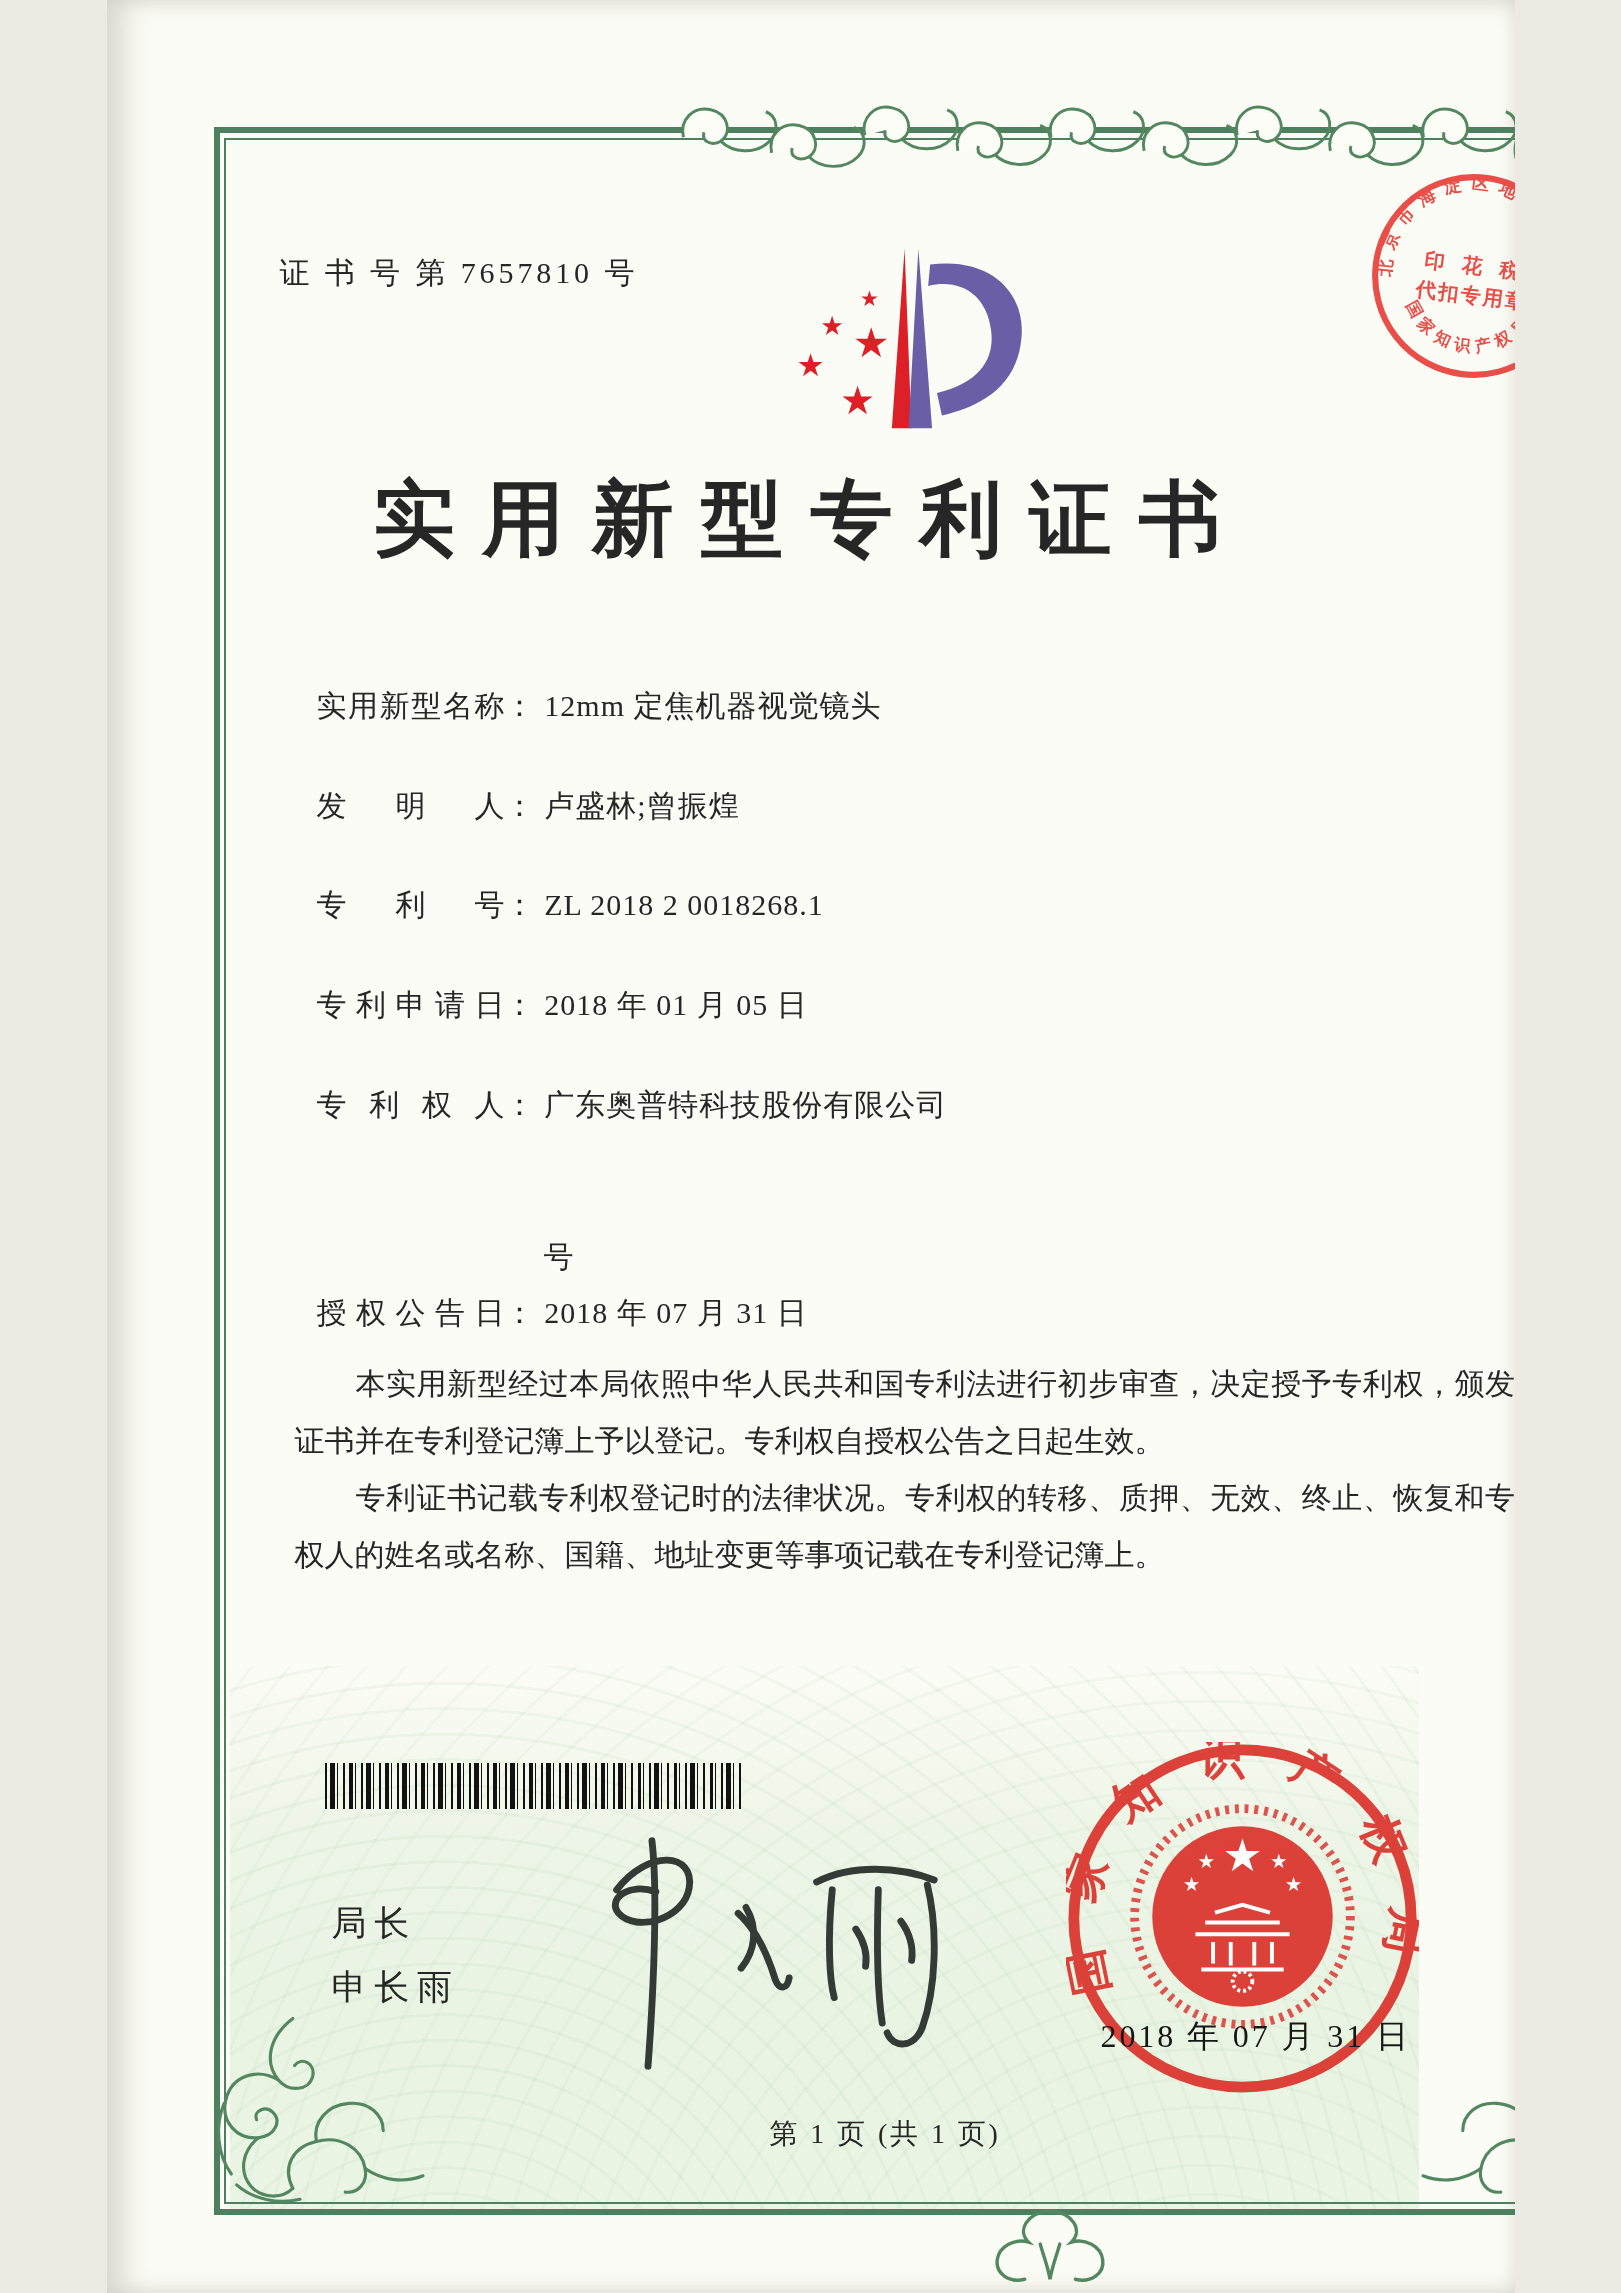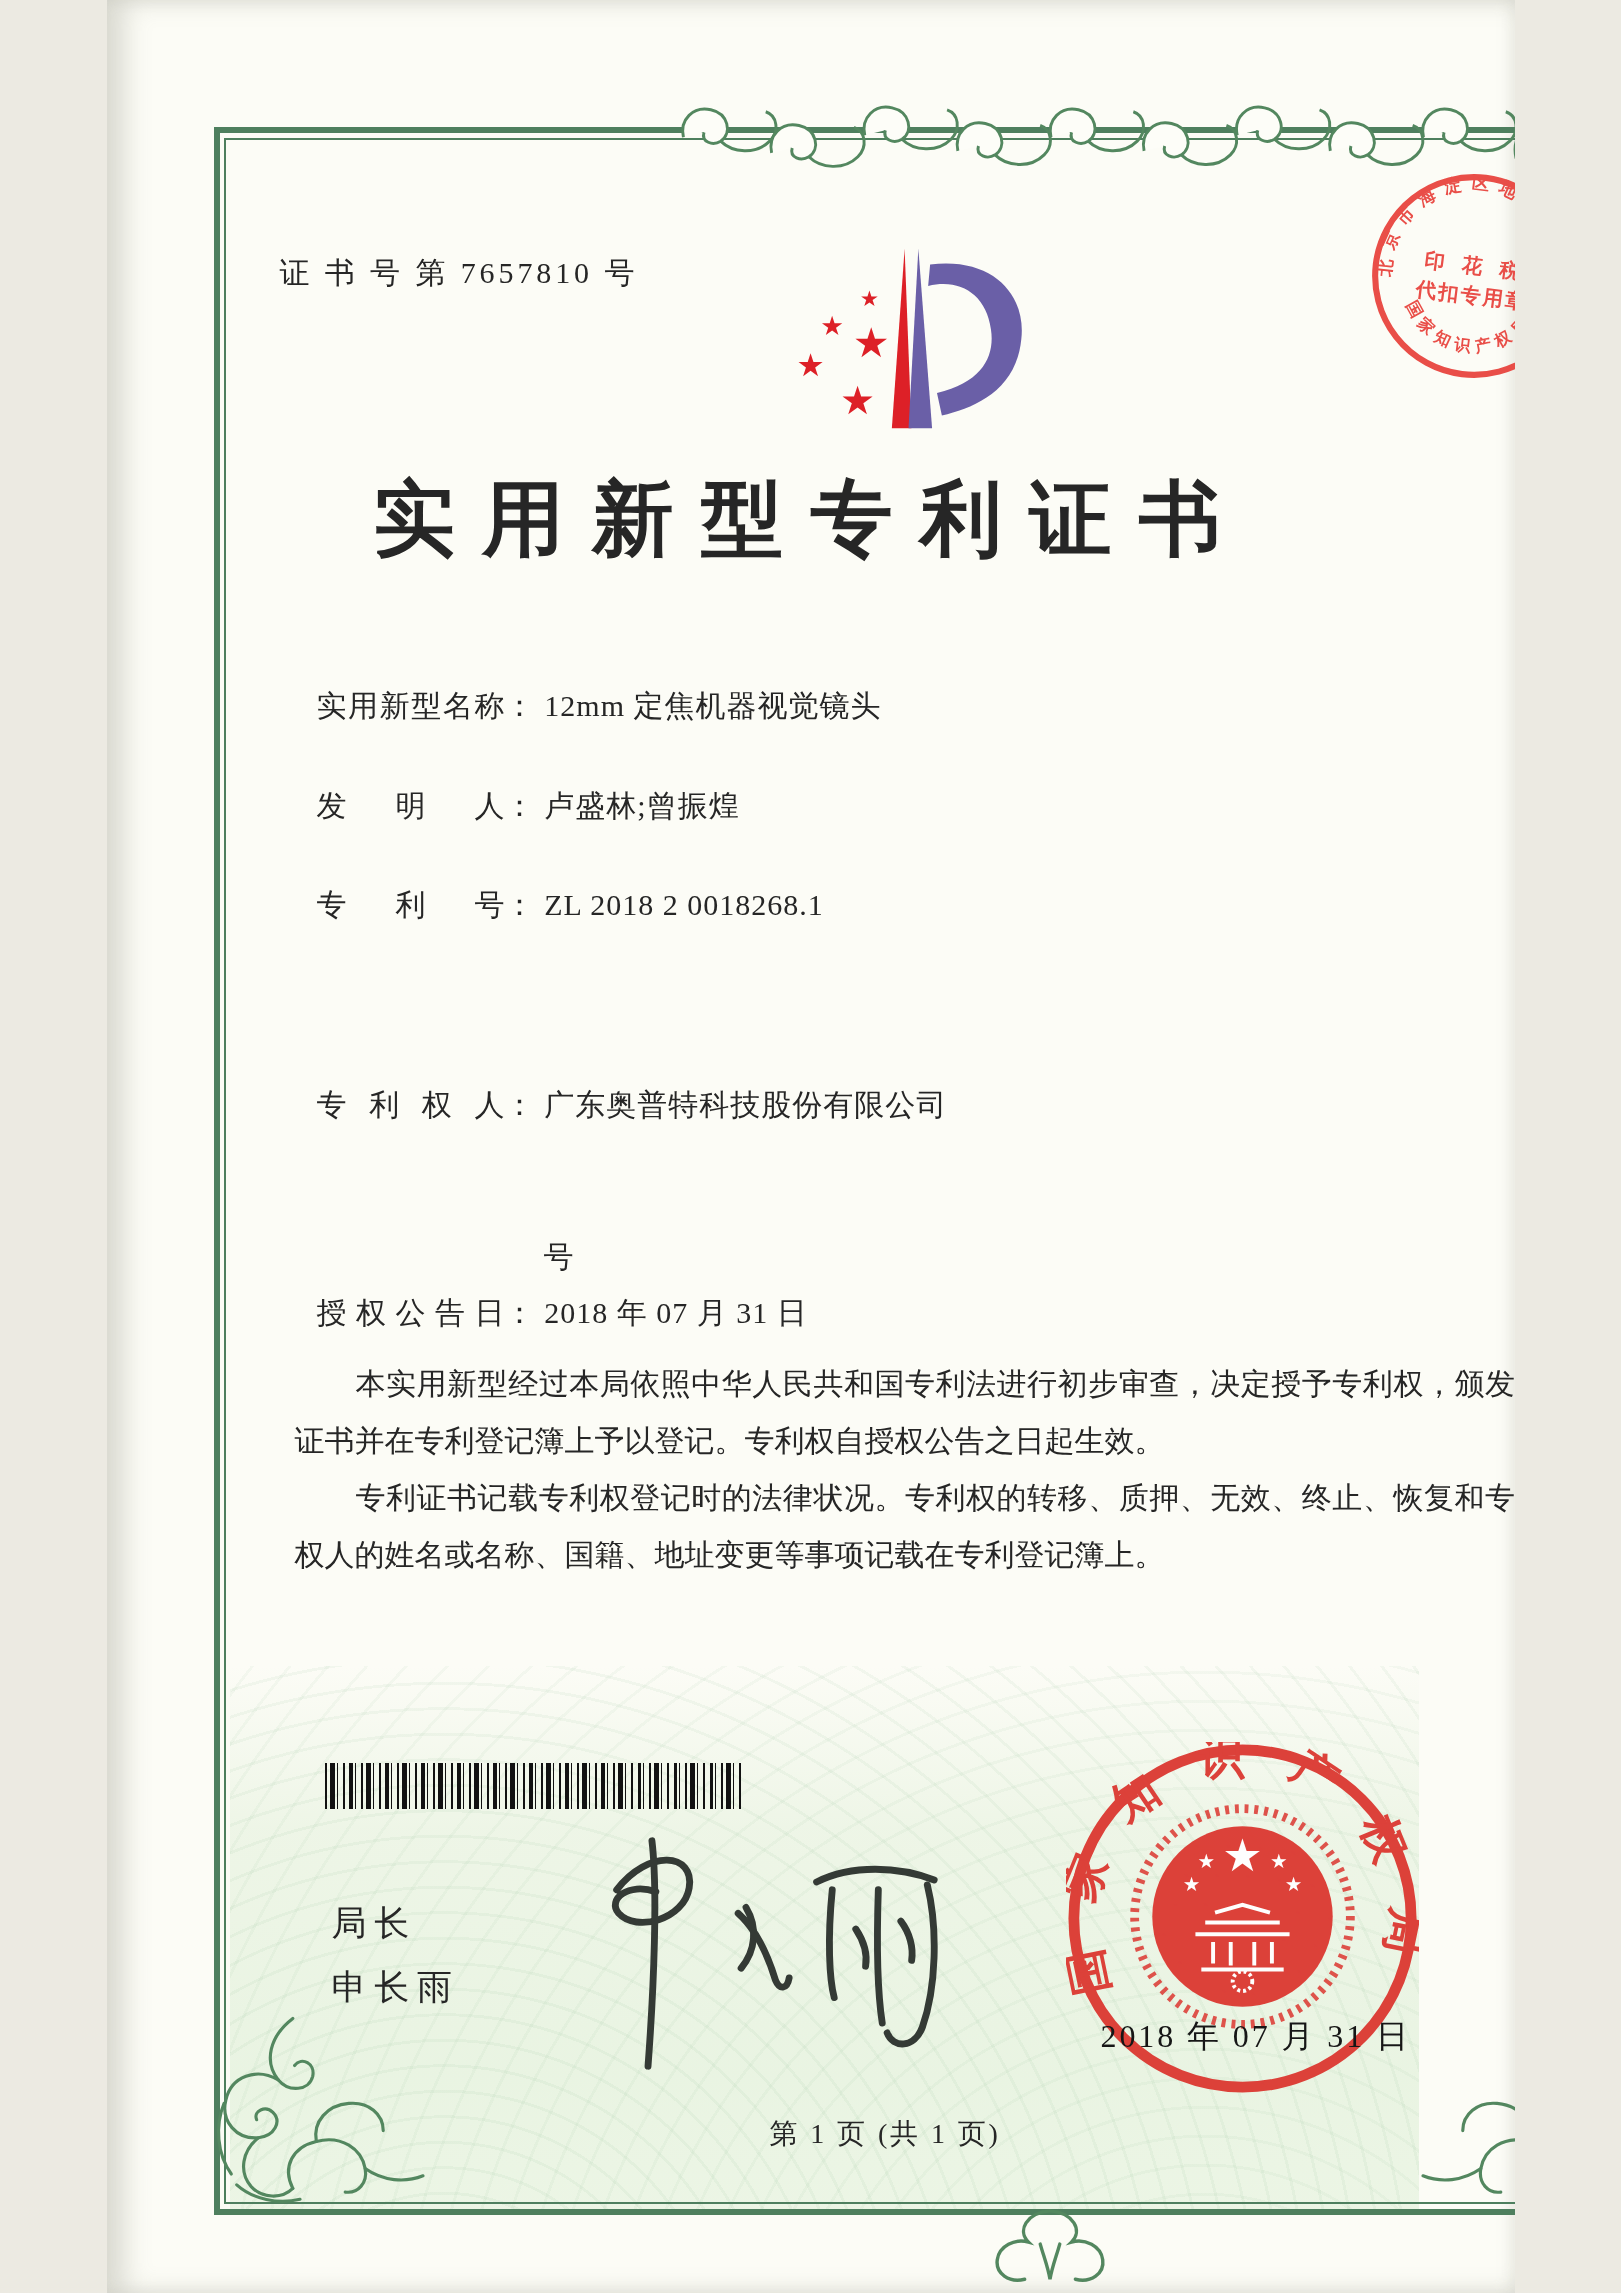"专利申请日： 2018 年 01 月" div.abs { html: none -> <div> <span>专利申请日</span><span>：</span><span>2018 年 01 月 05 日</span> </div> }
